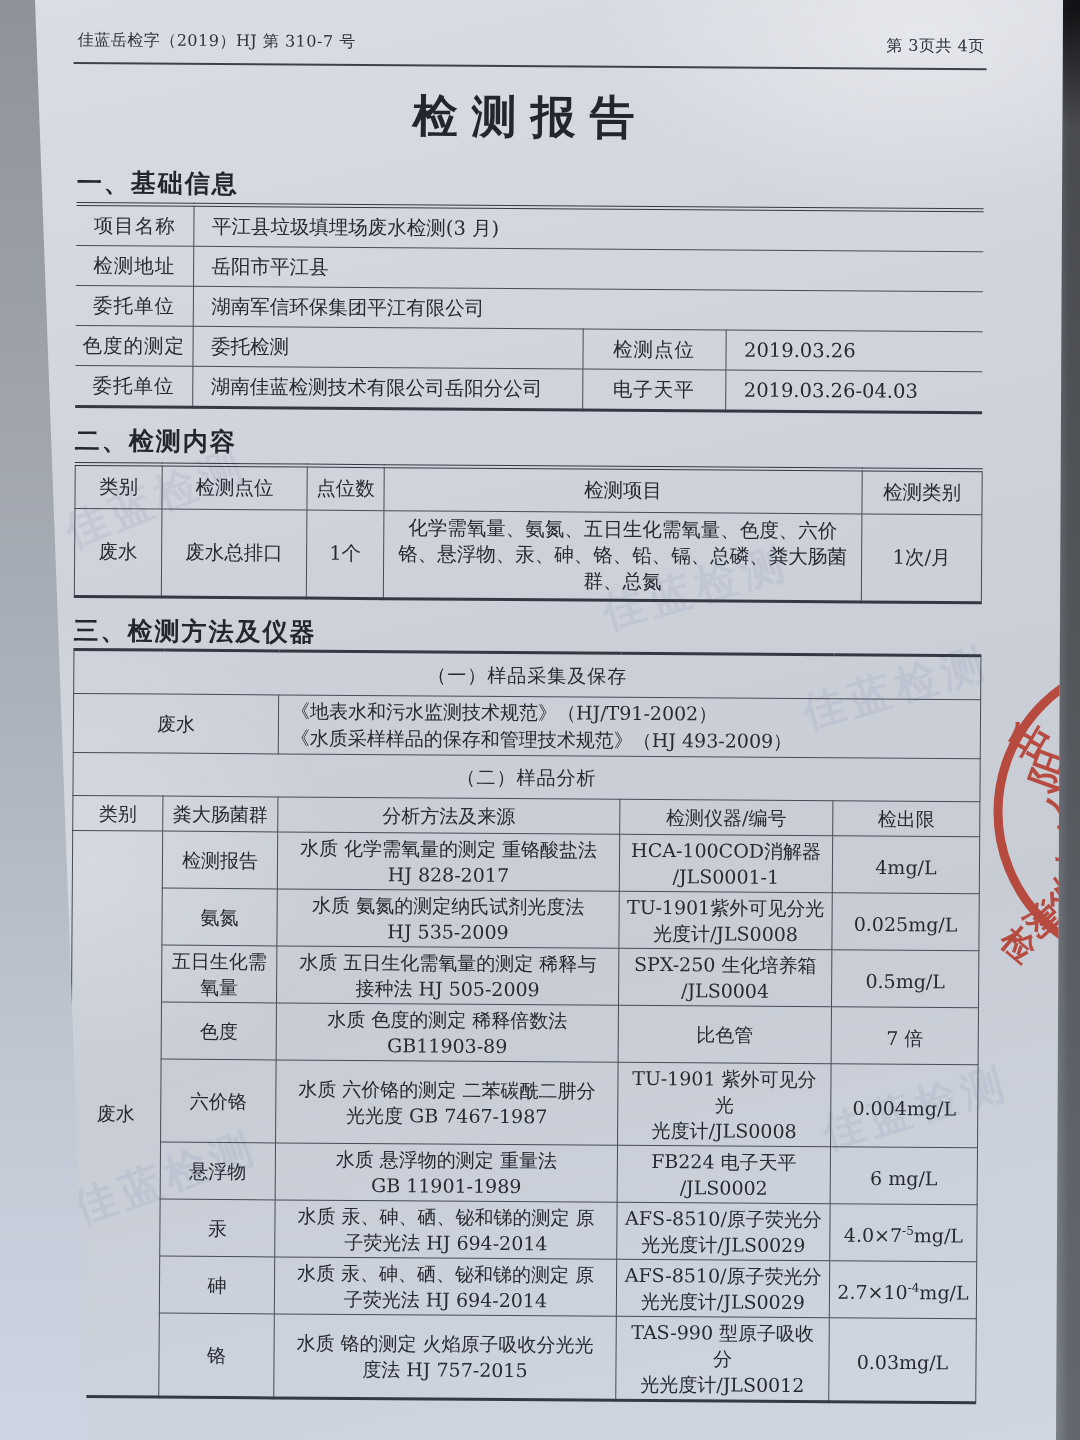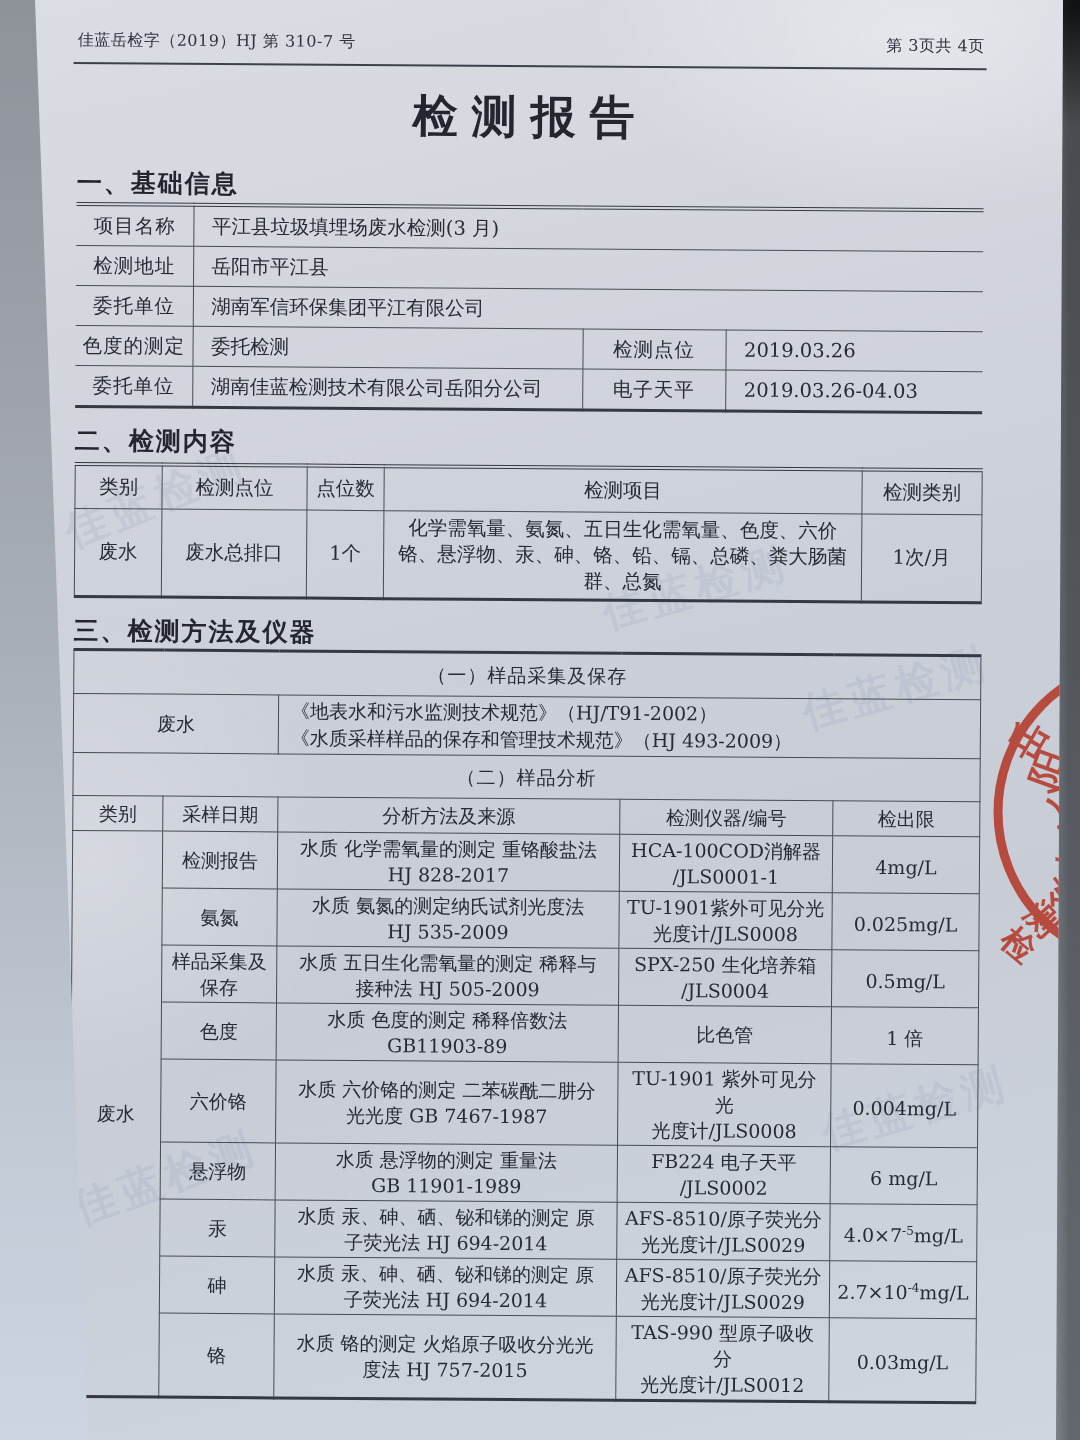"采样日期" td { text: 采样日期 -> 粪大肠菌群 }
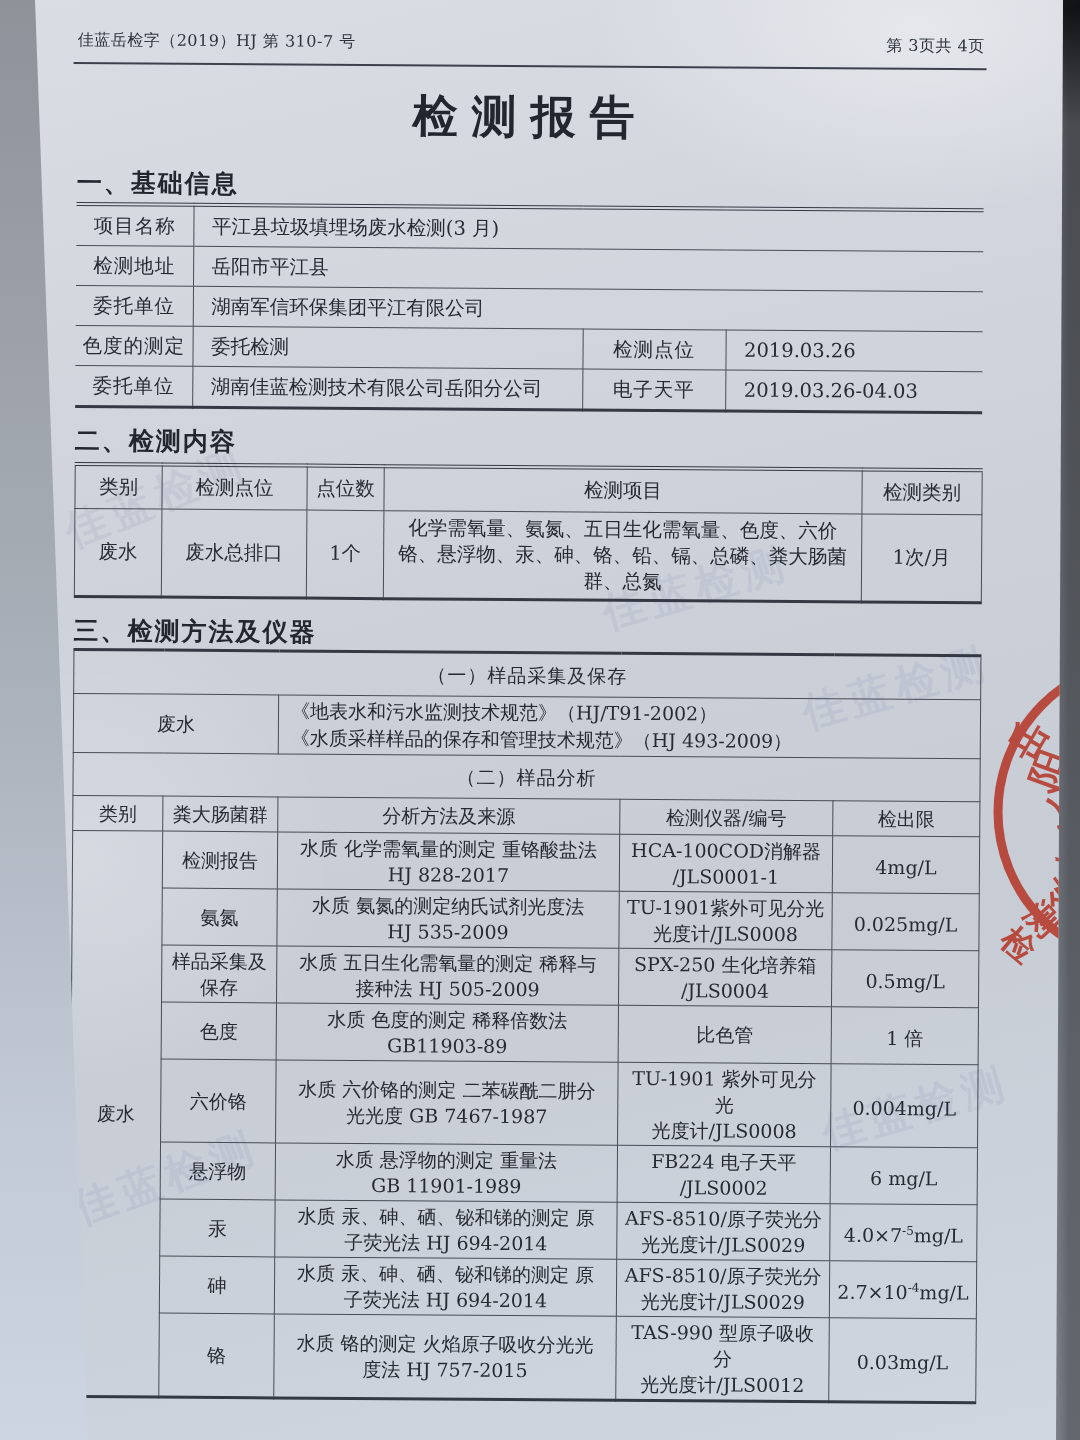"样品采集及保存" td { text: 样品采集及保存 -> 五日生化需氧量 }
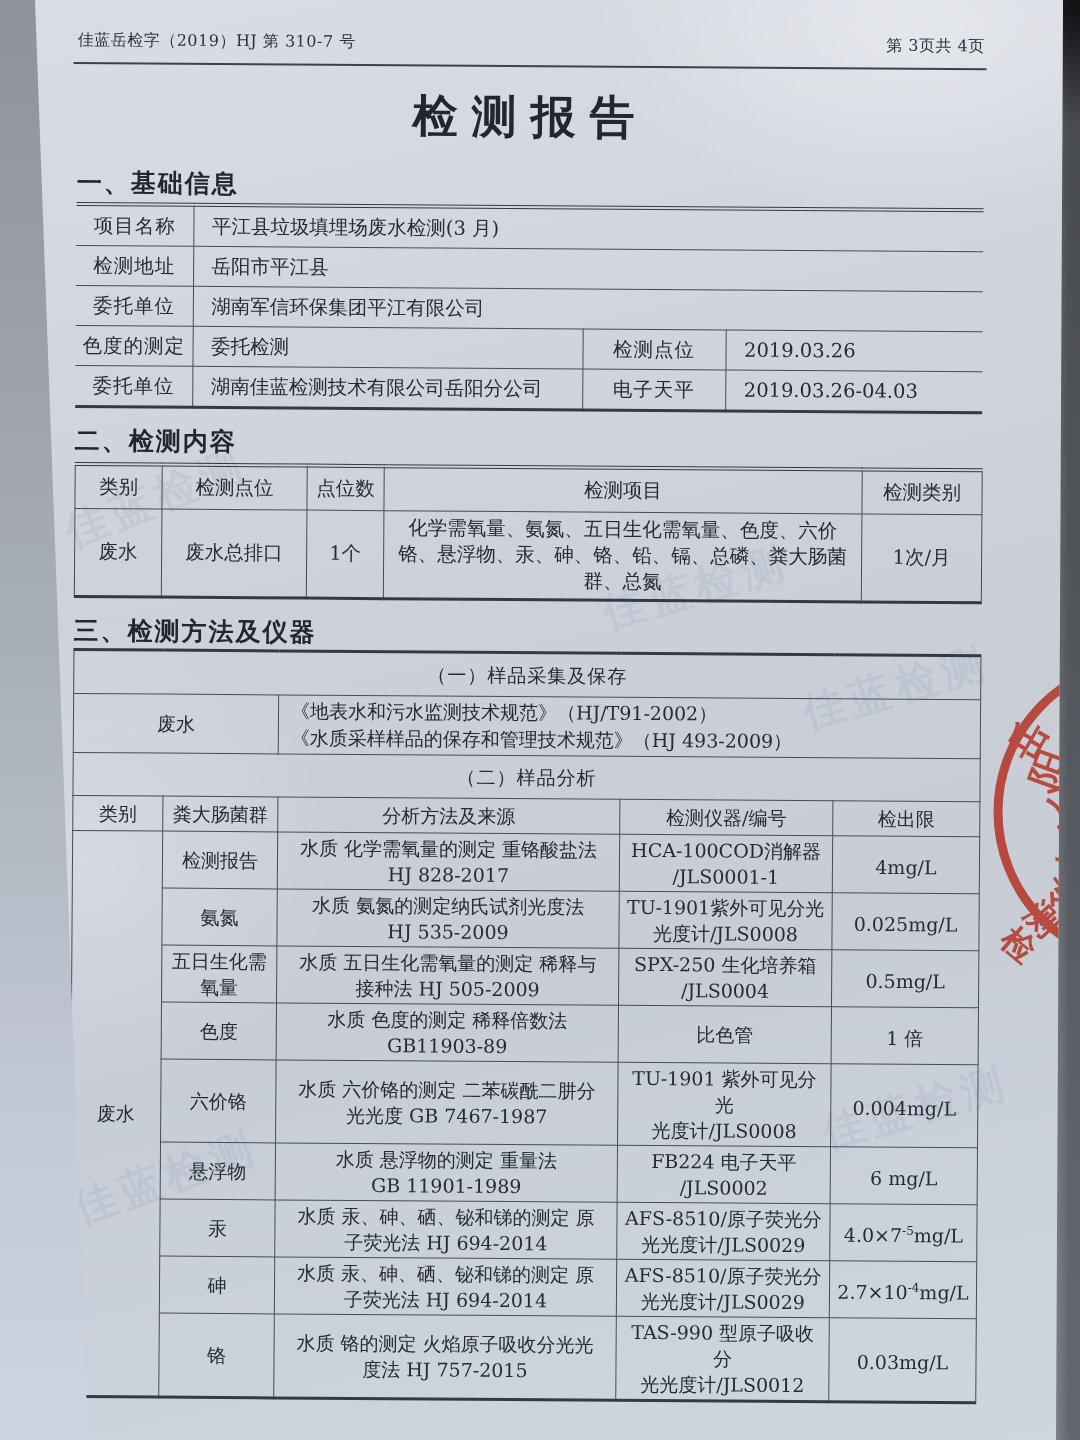"1 倍" span { text: 1 -> 7 }
